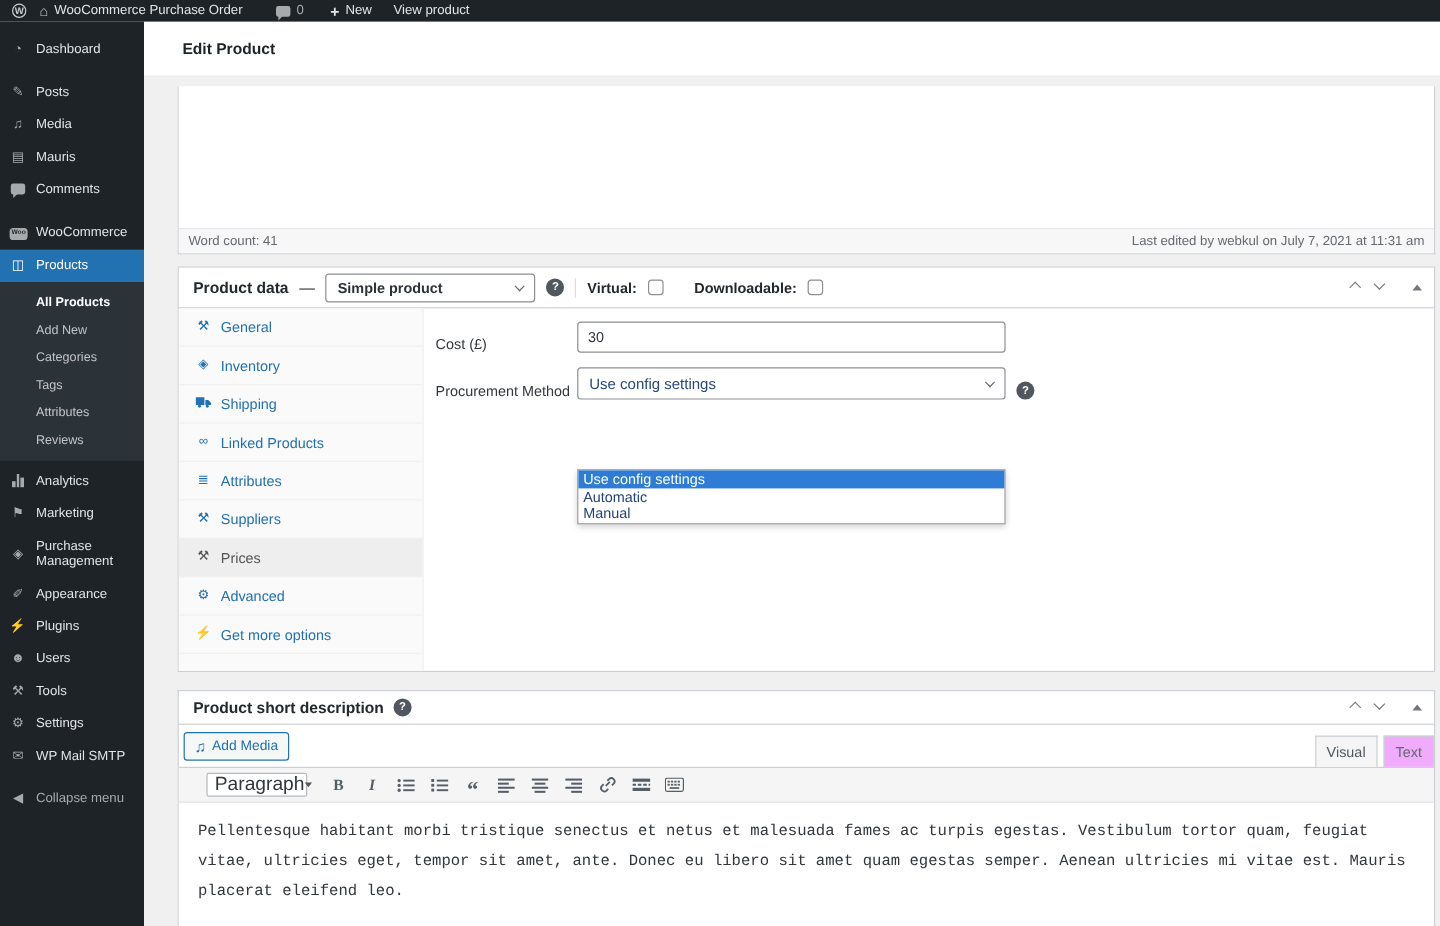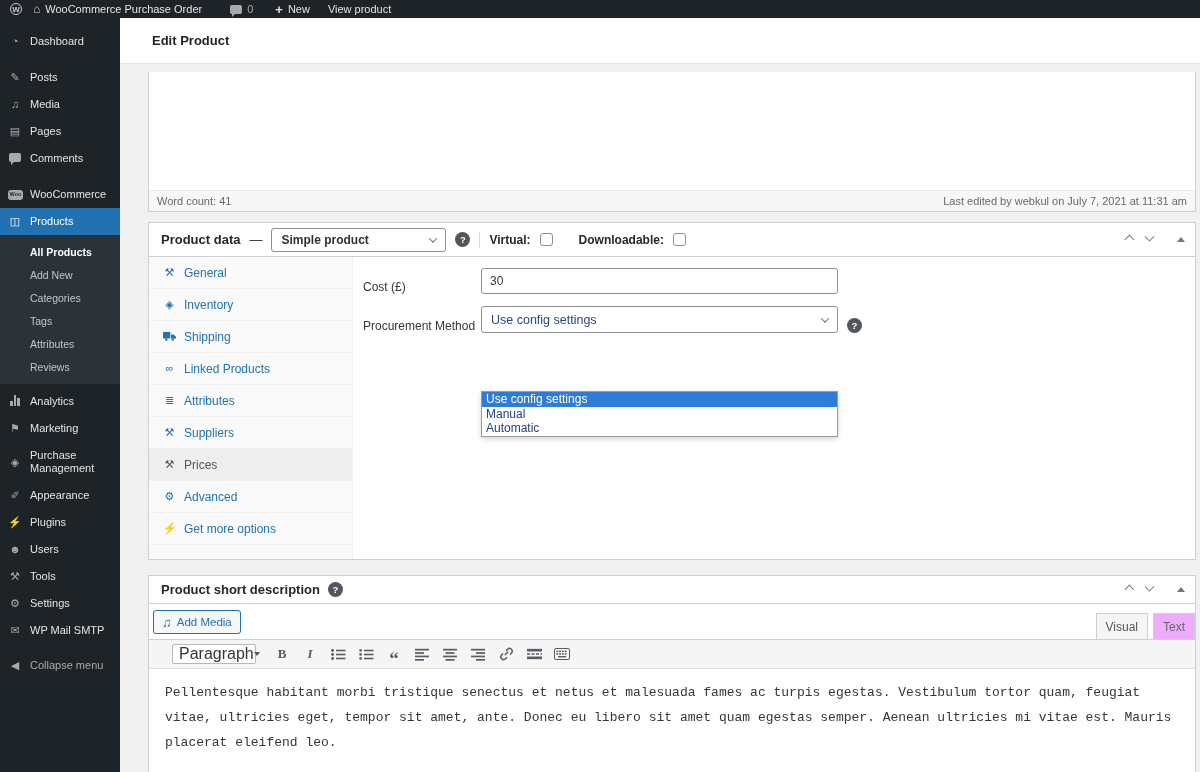"Pages" span.lbl { text: Pages -> Mauris }
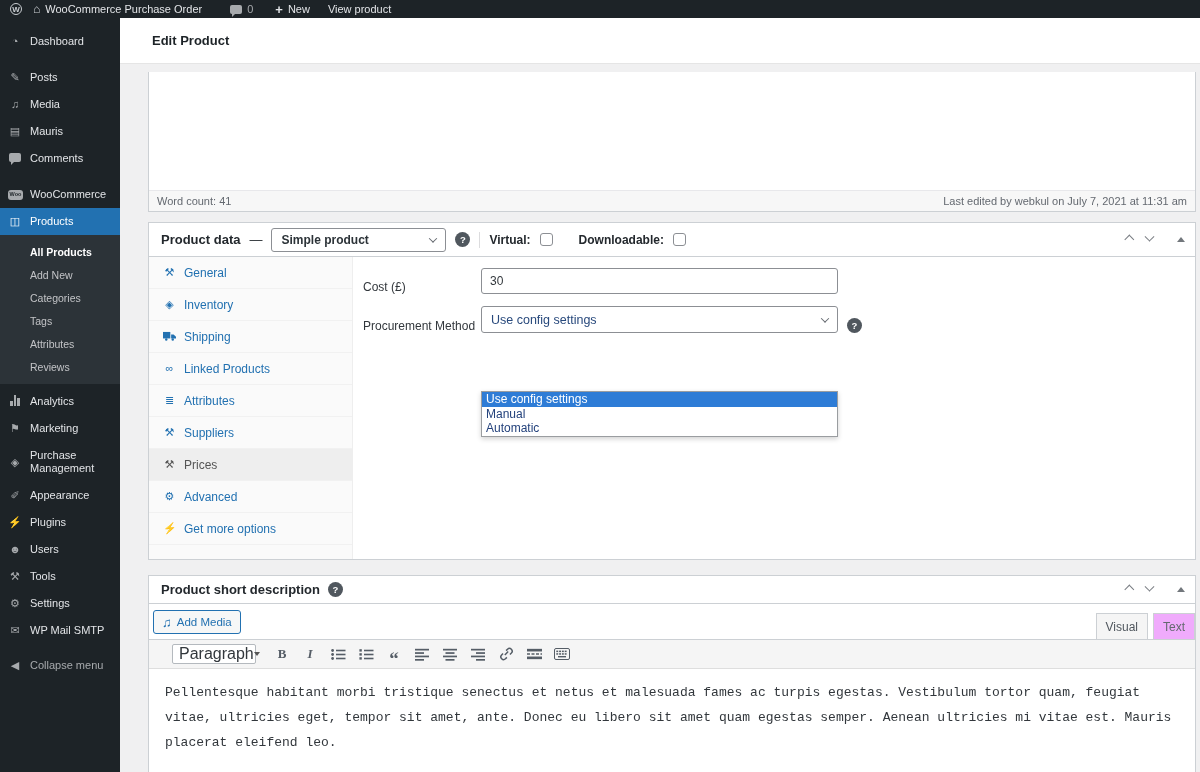"Manual" div.opt { order: before "Automatic" -> after "Automatic" }
